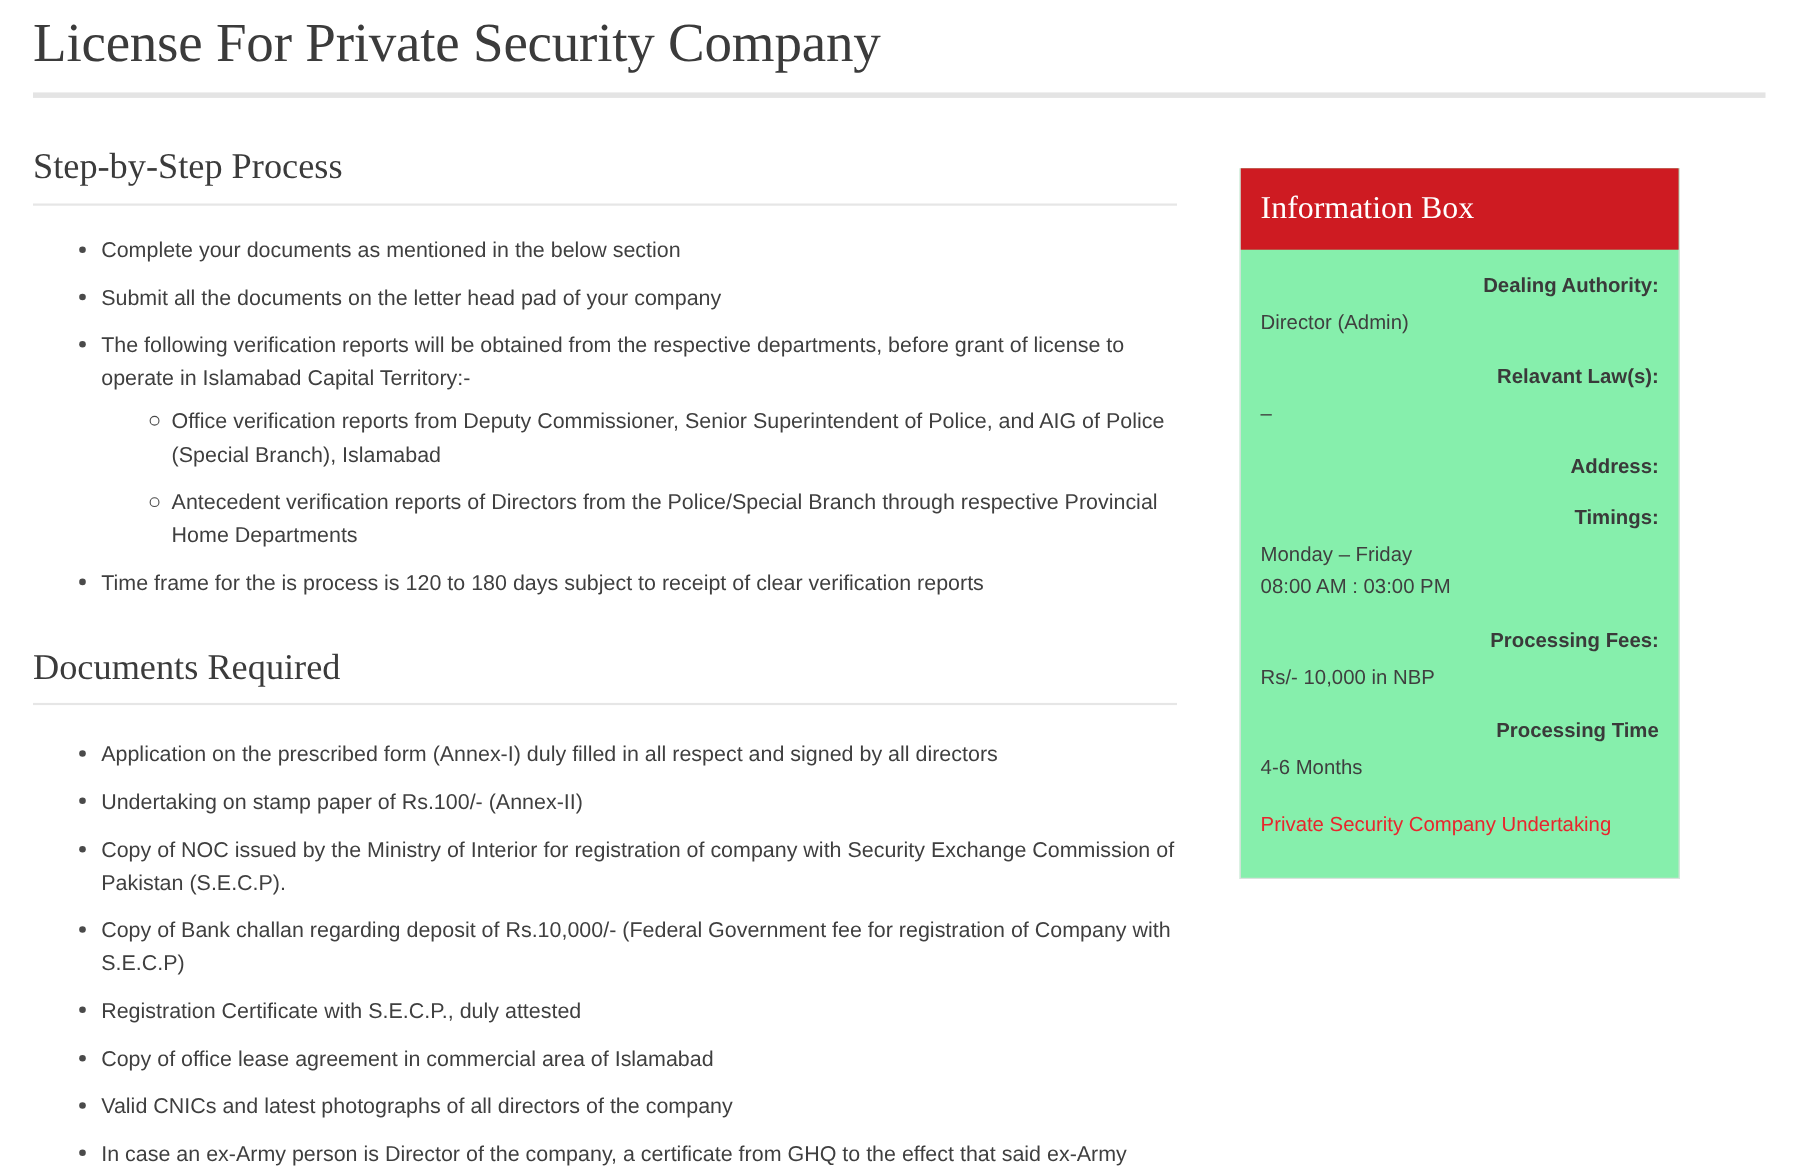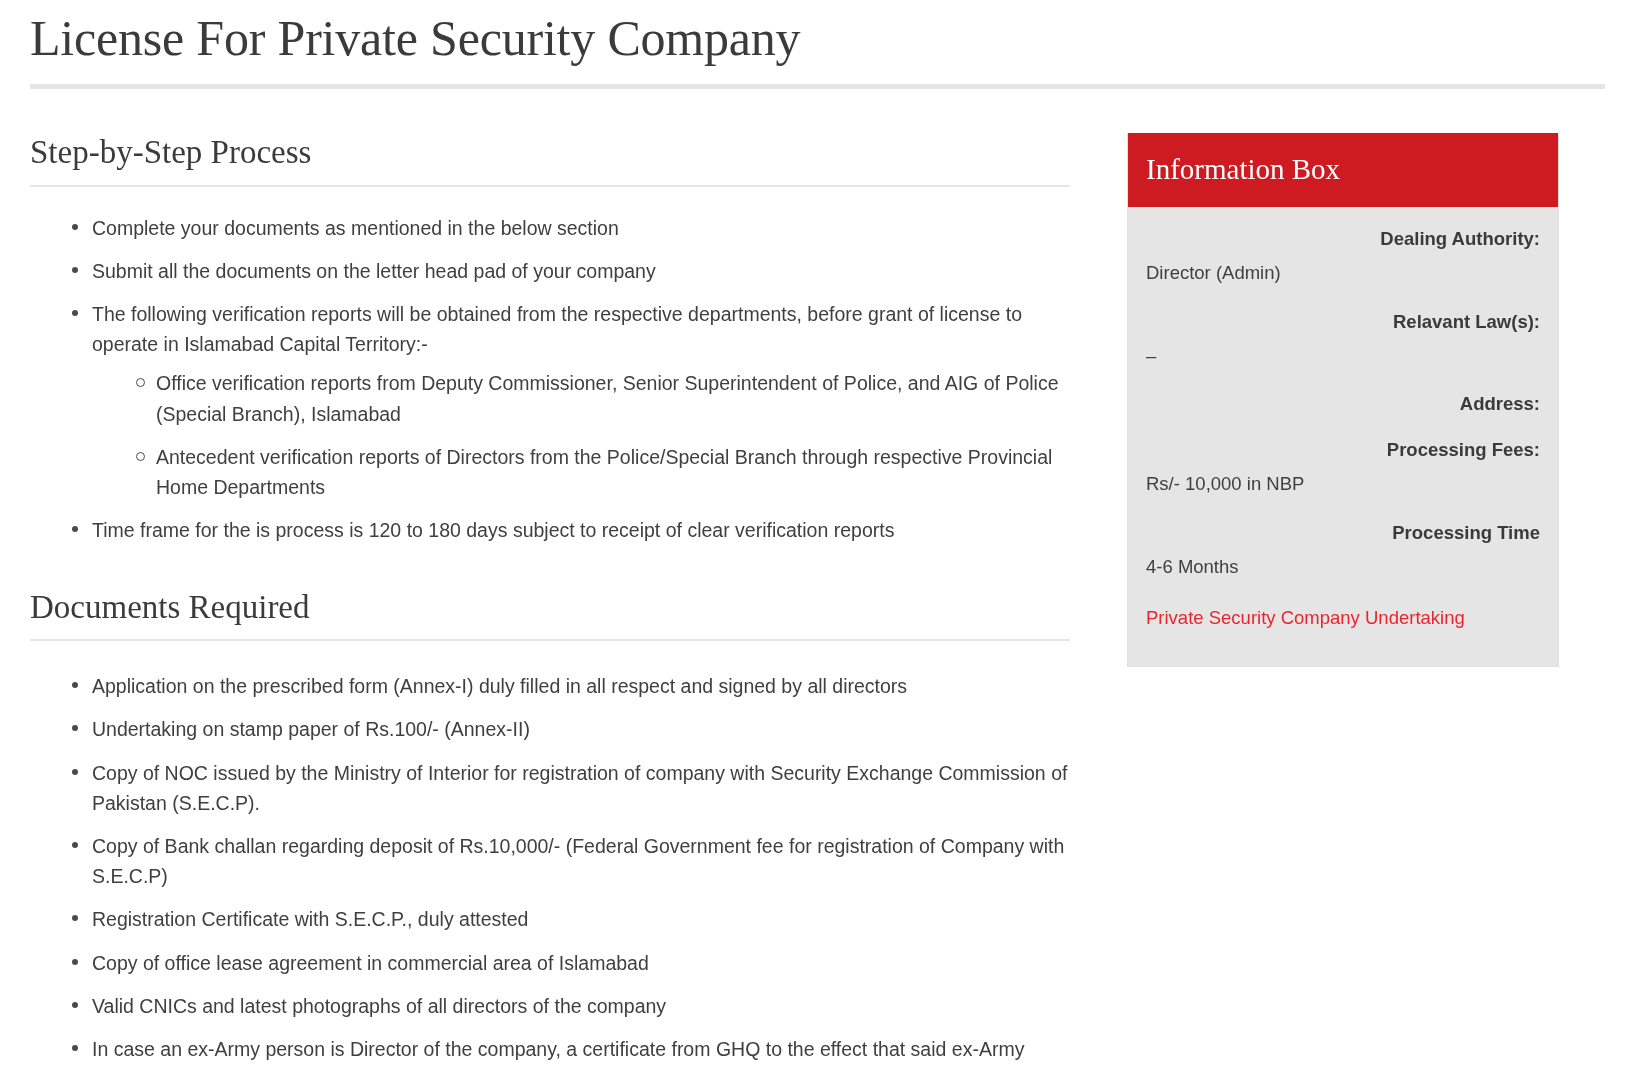"Information Box" .info-box { background: #e5e5e5 -> #86efac; margin-top: none -> 20px; width: 432px -> 400px }
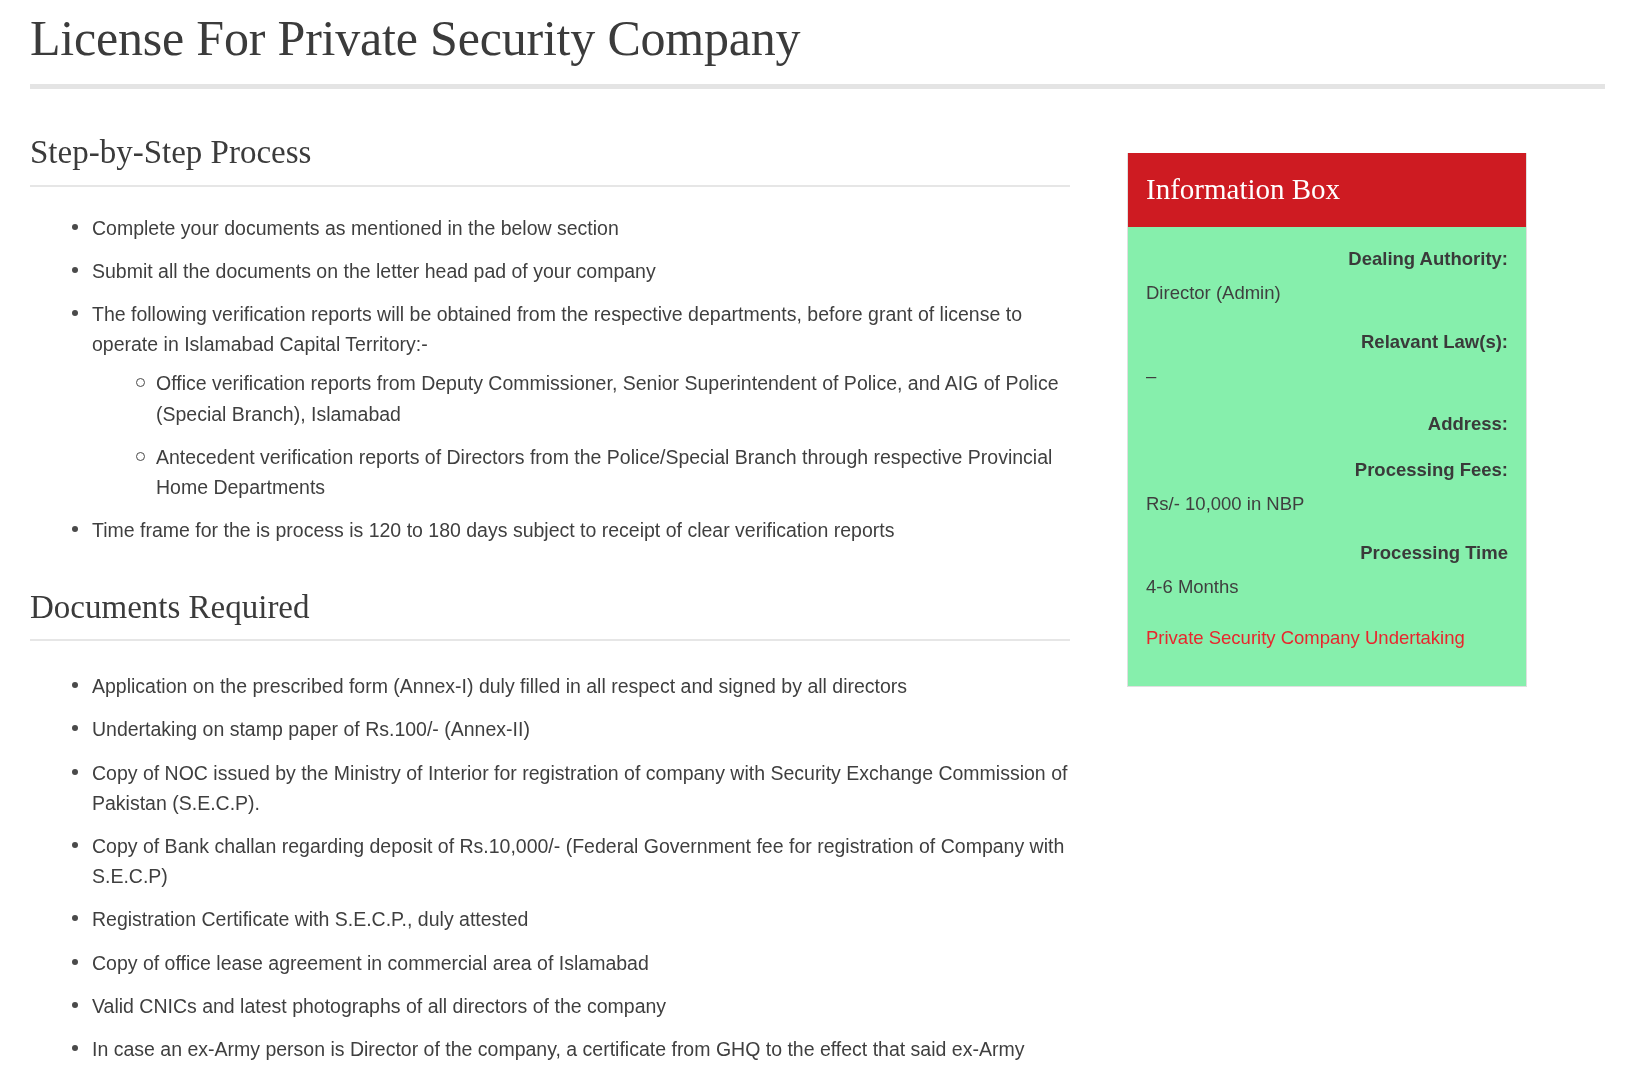"Timings:" div.info-field { html: none -> <div> <div>Timings:</div> <div> <span>Monday – Friday</span> <span>08:00 AM : 03:00 PM</span> </div> </div> }
